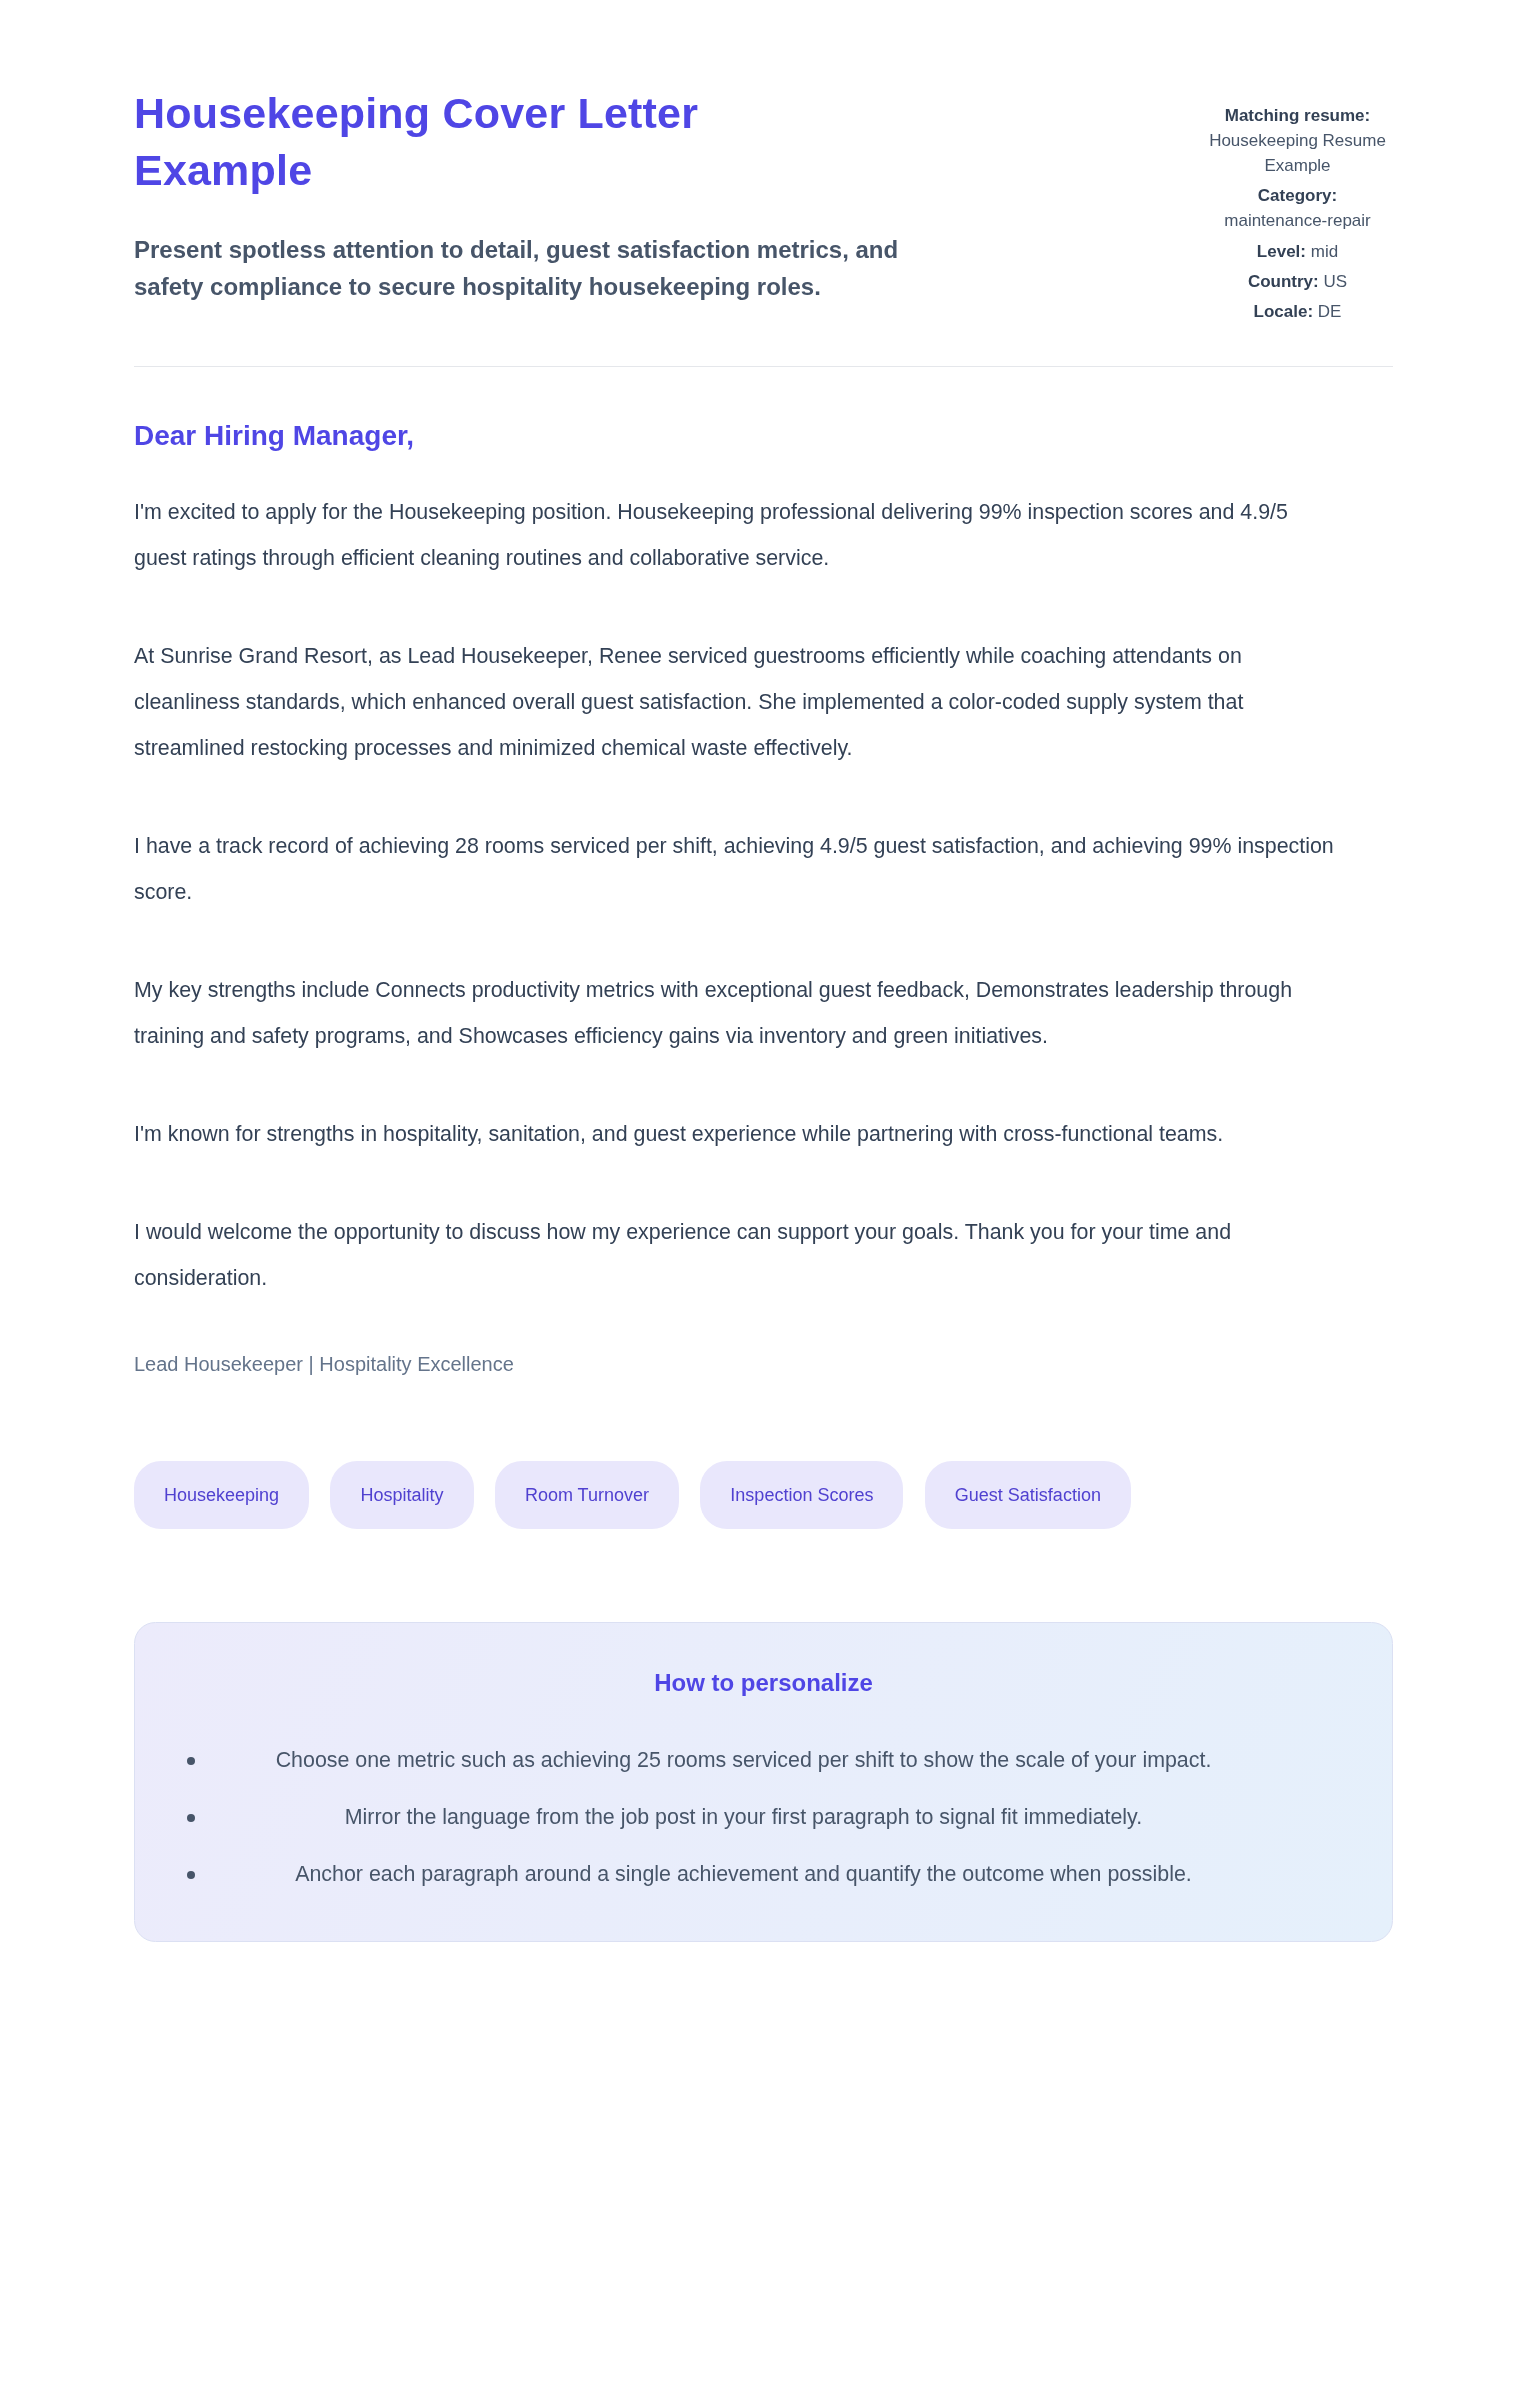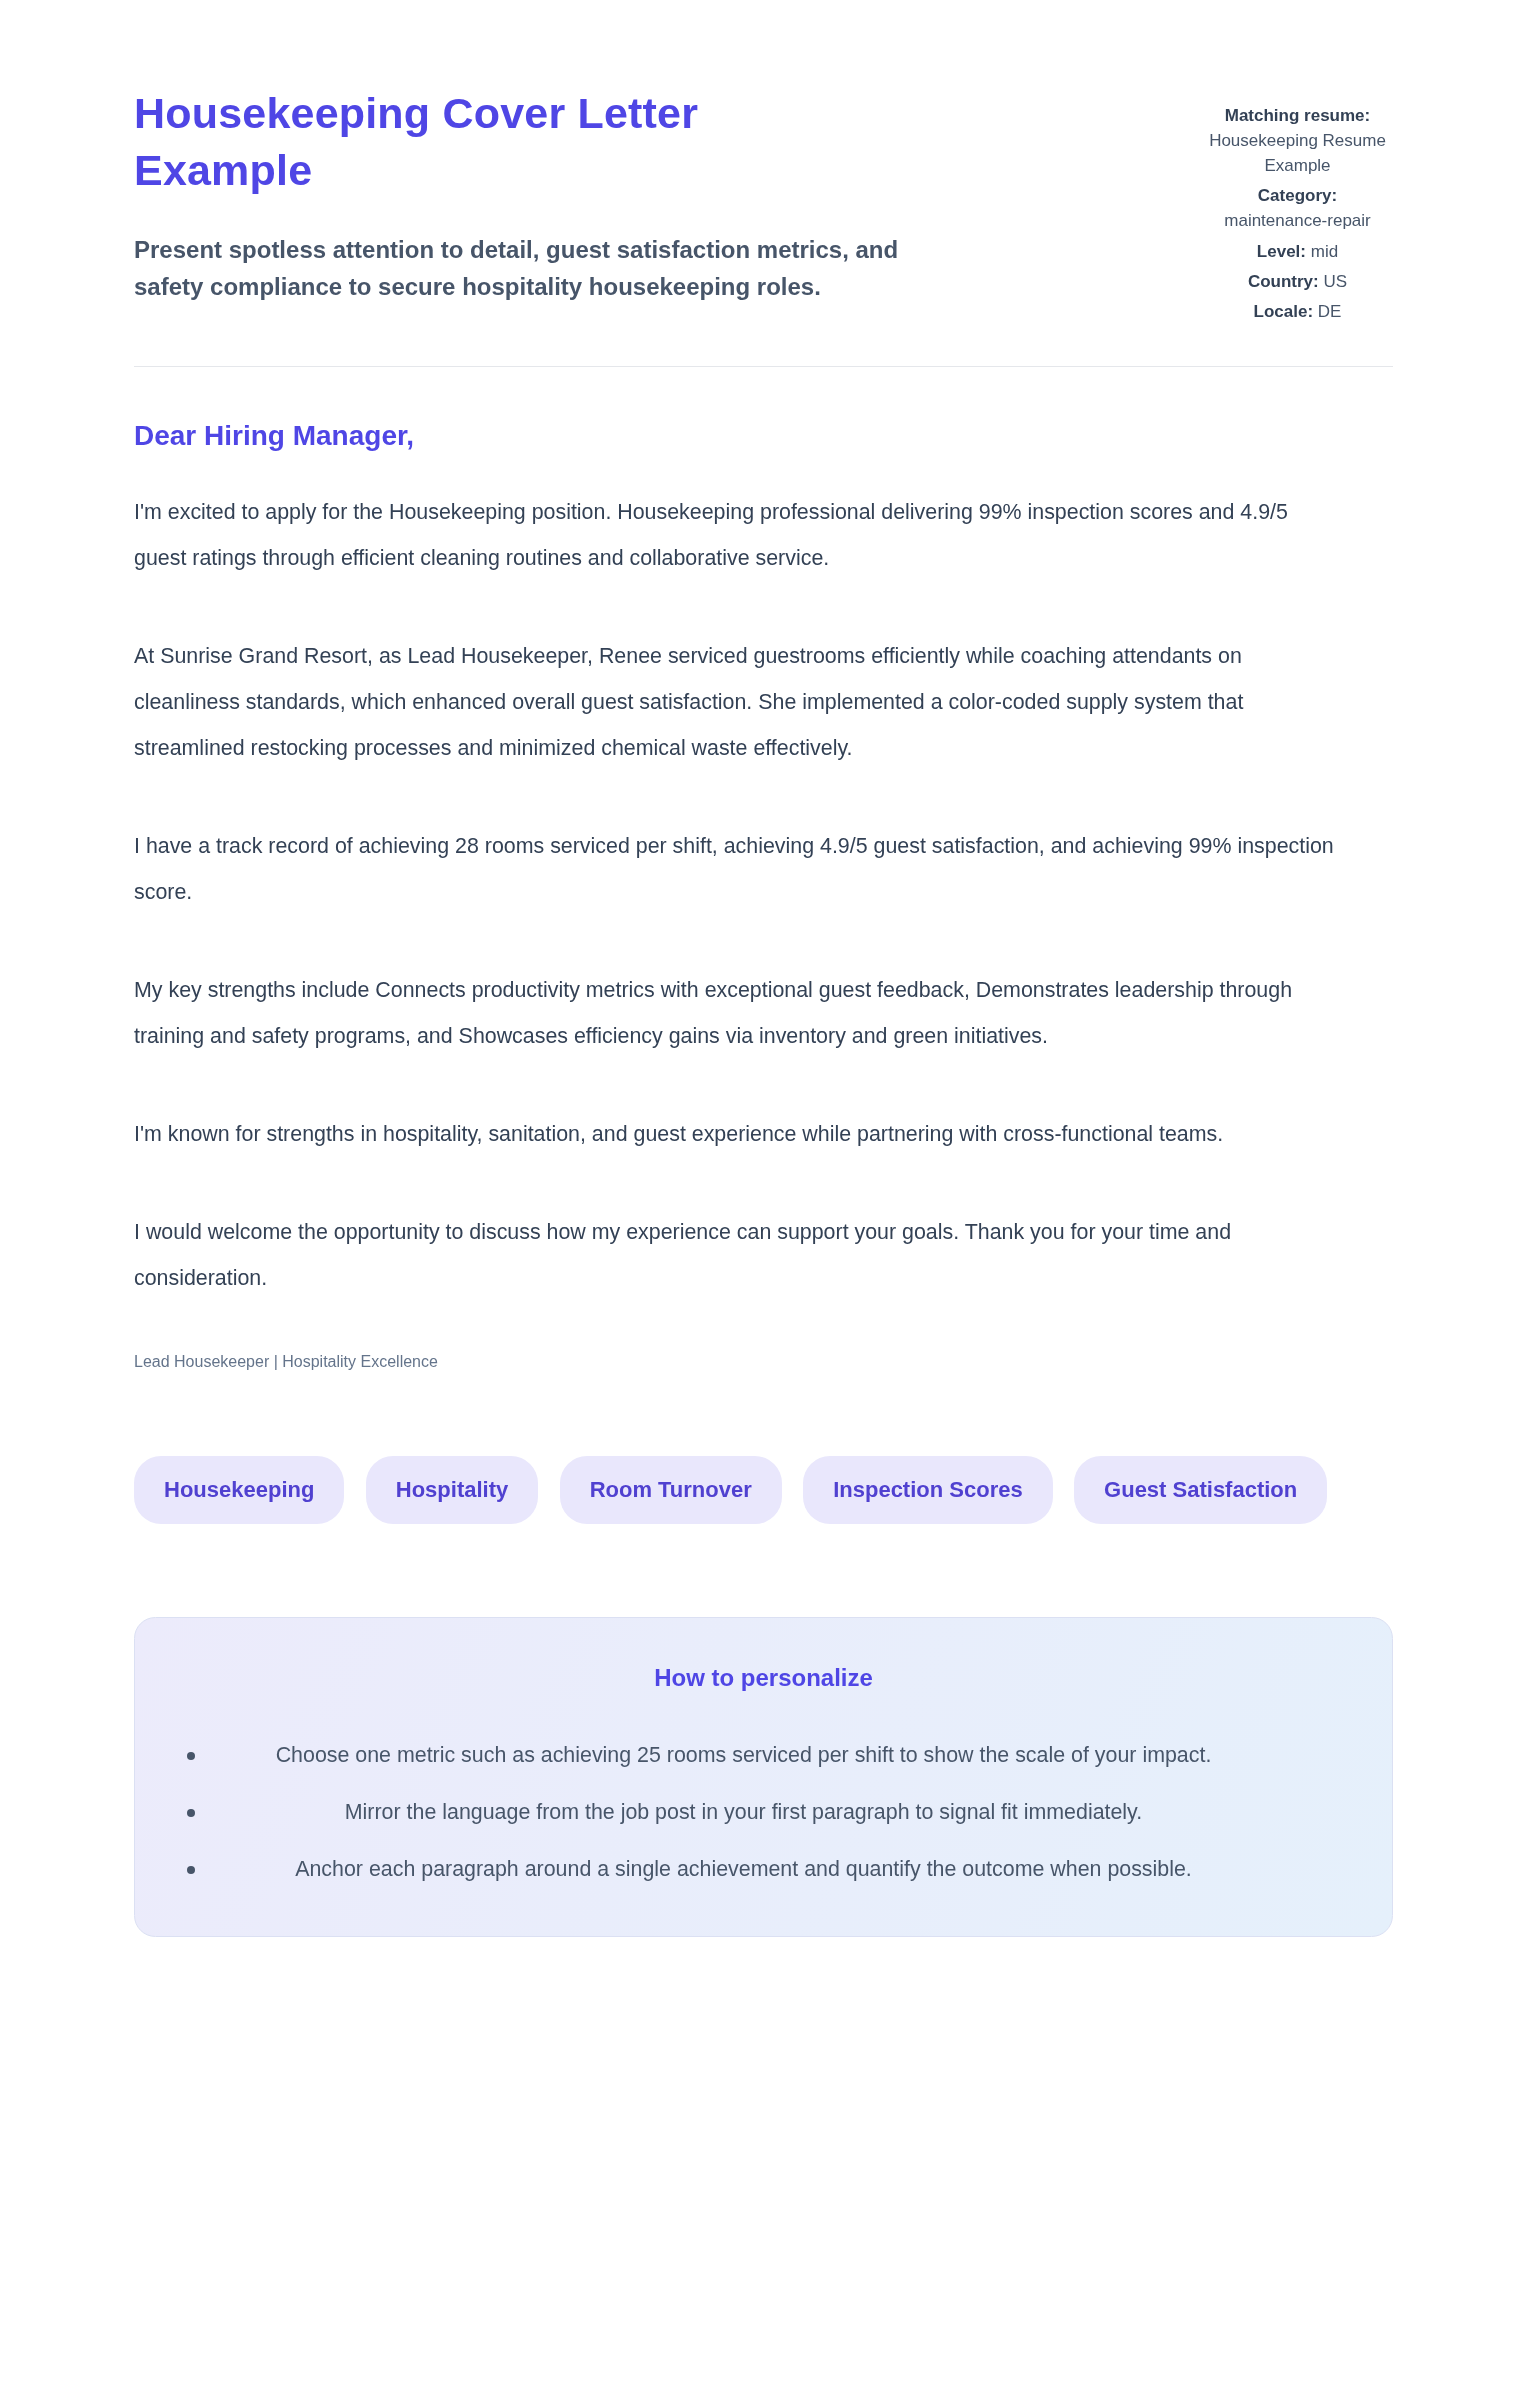"Lead Housekeeper | Hospitality" .sig-role { font-size: 16px -> 20px }
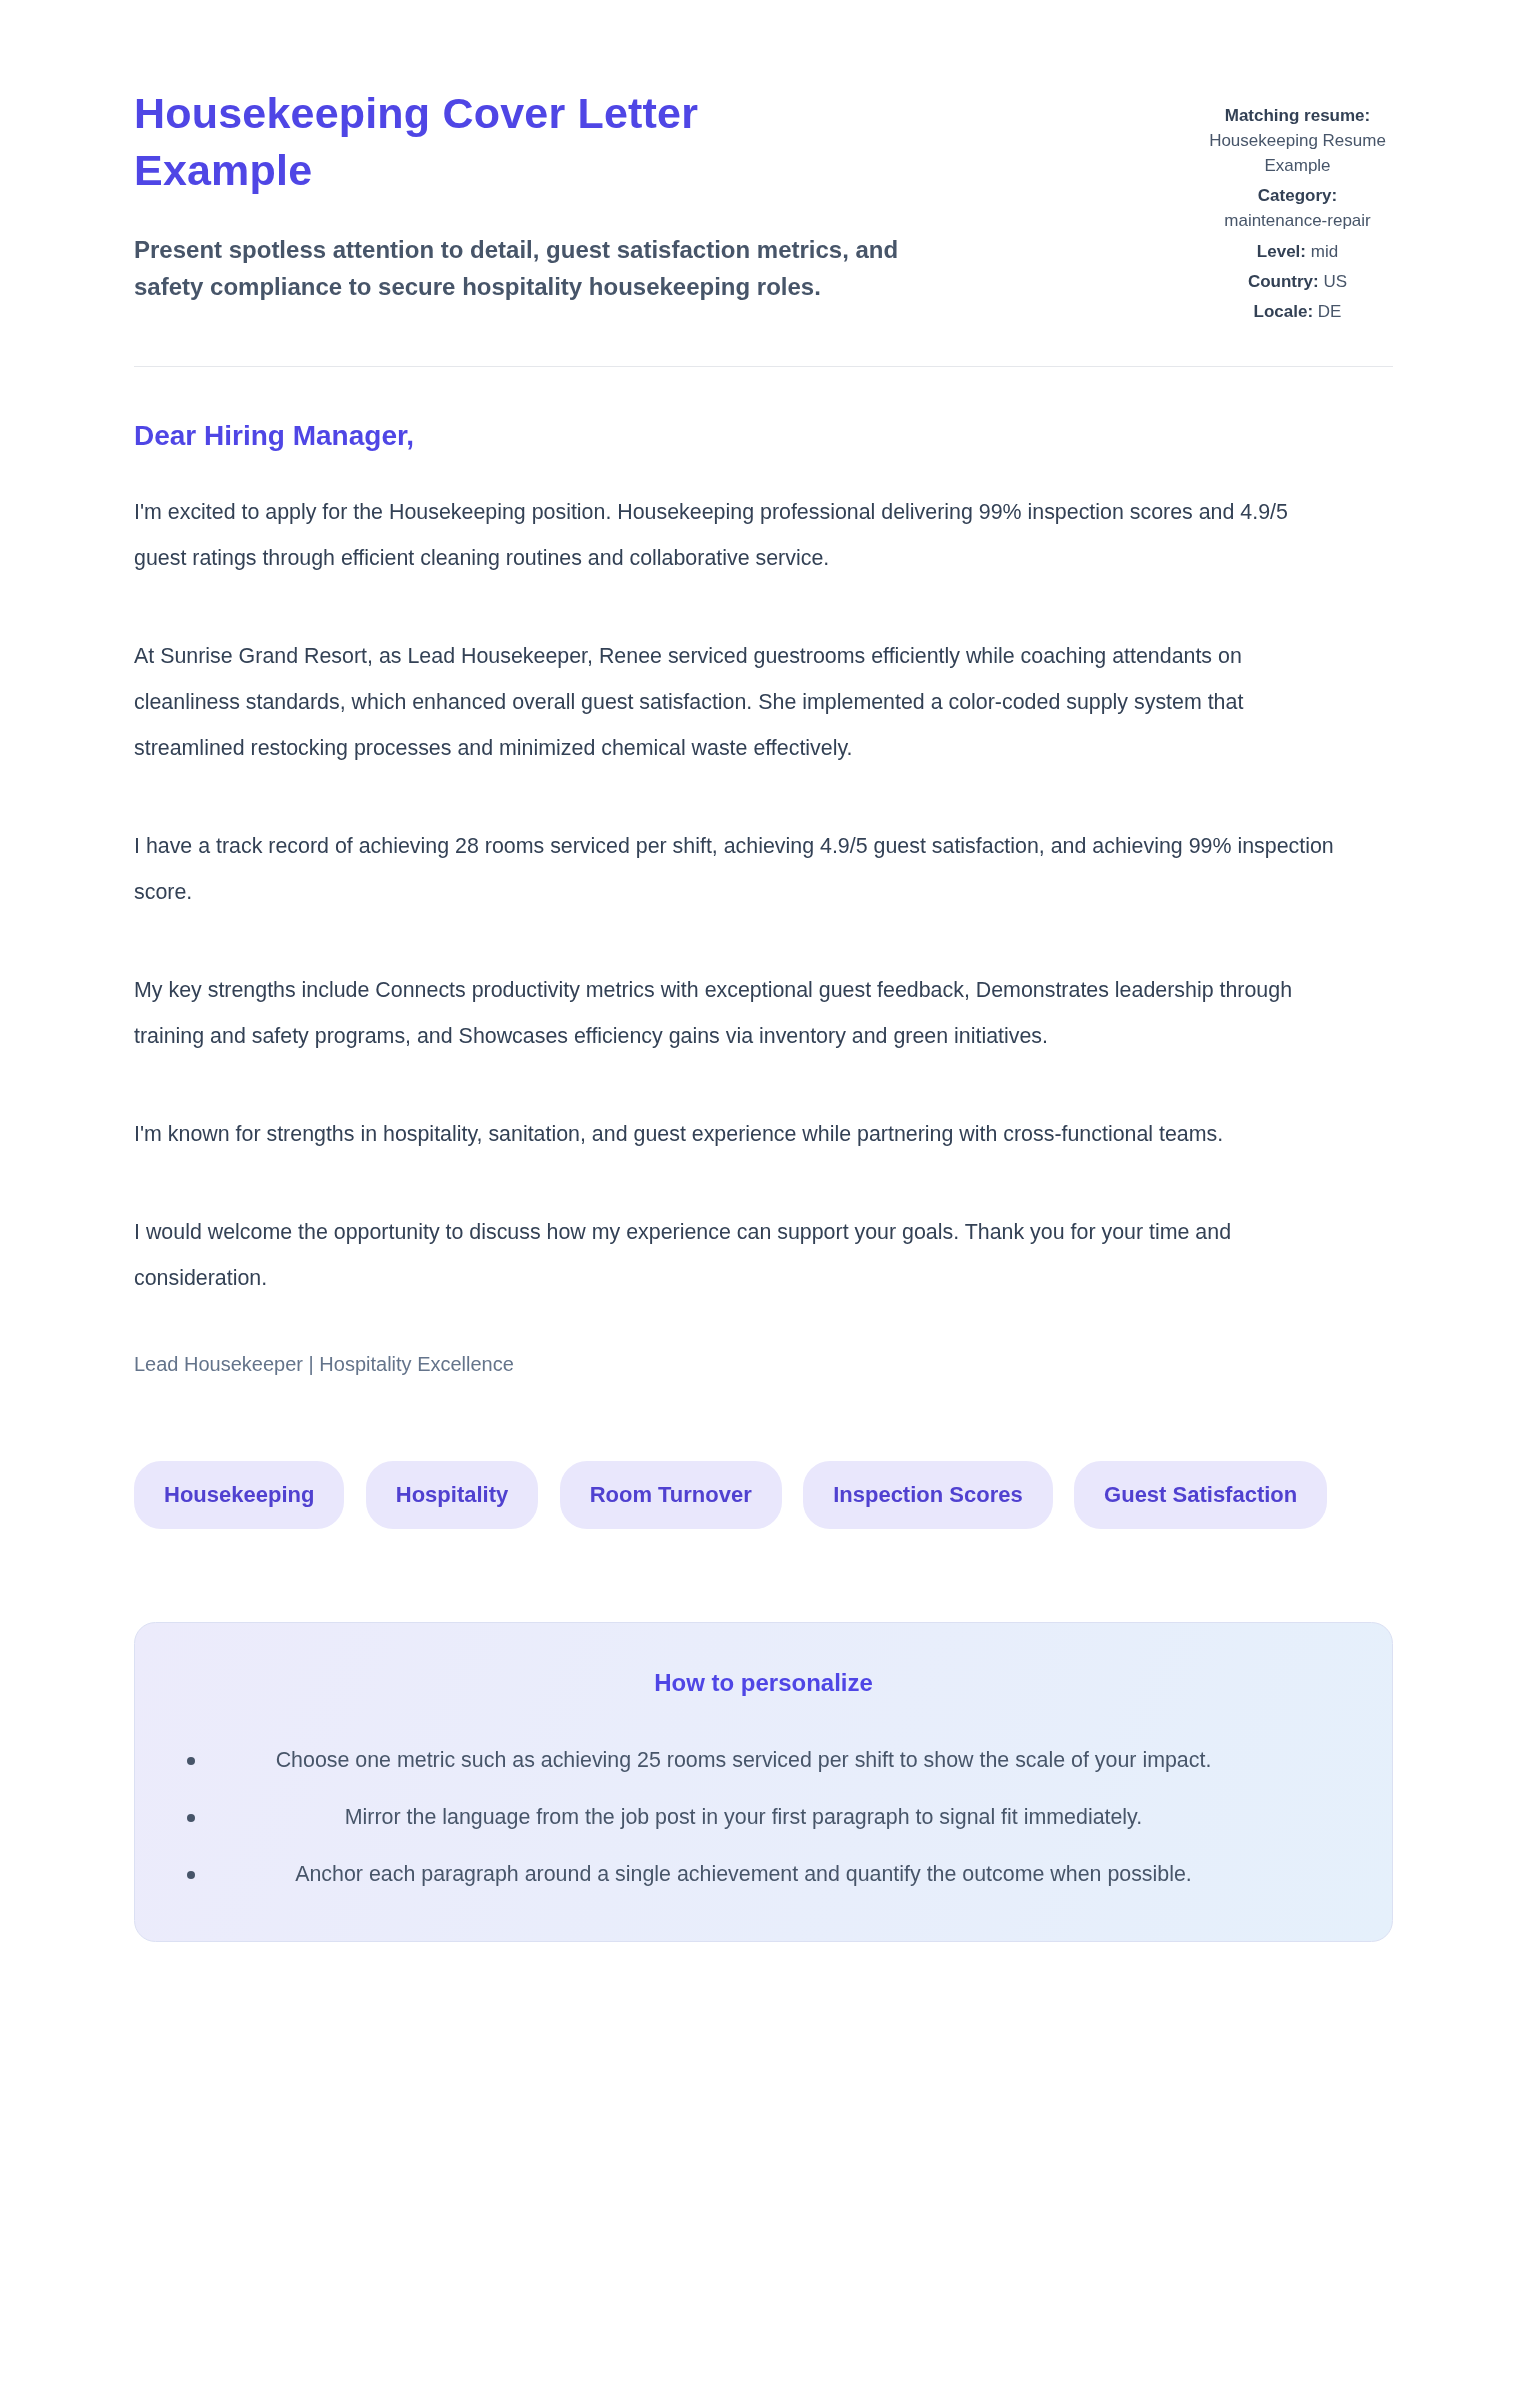"Housekeeping" .pill { font-size: 22px -> 18px; font-weight: 700 -> 400 }
